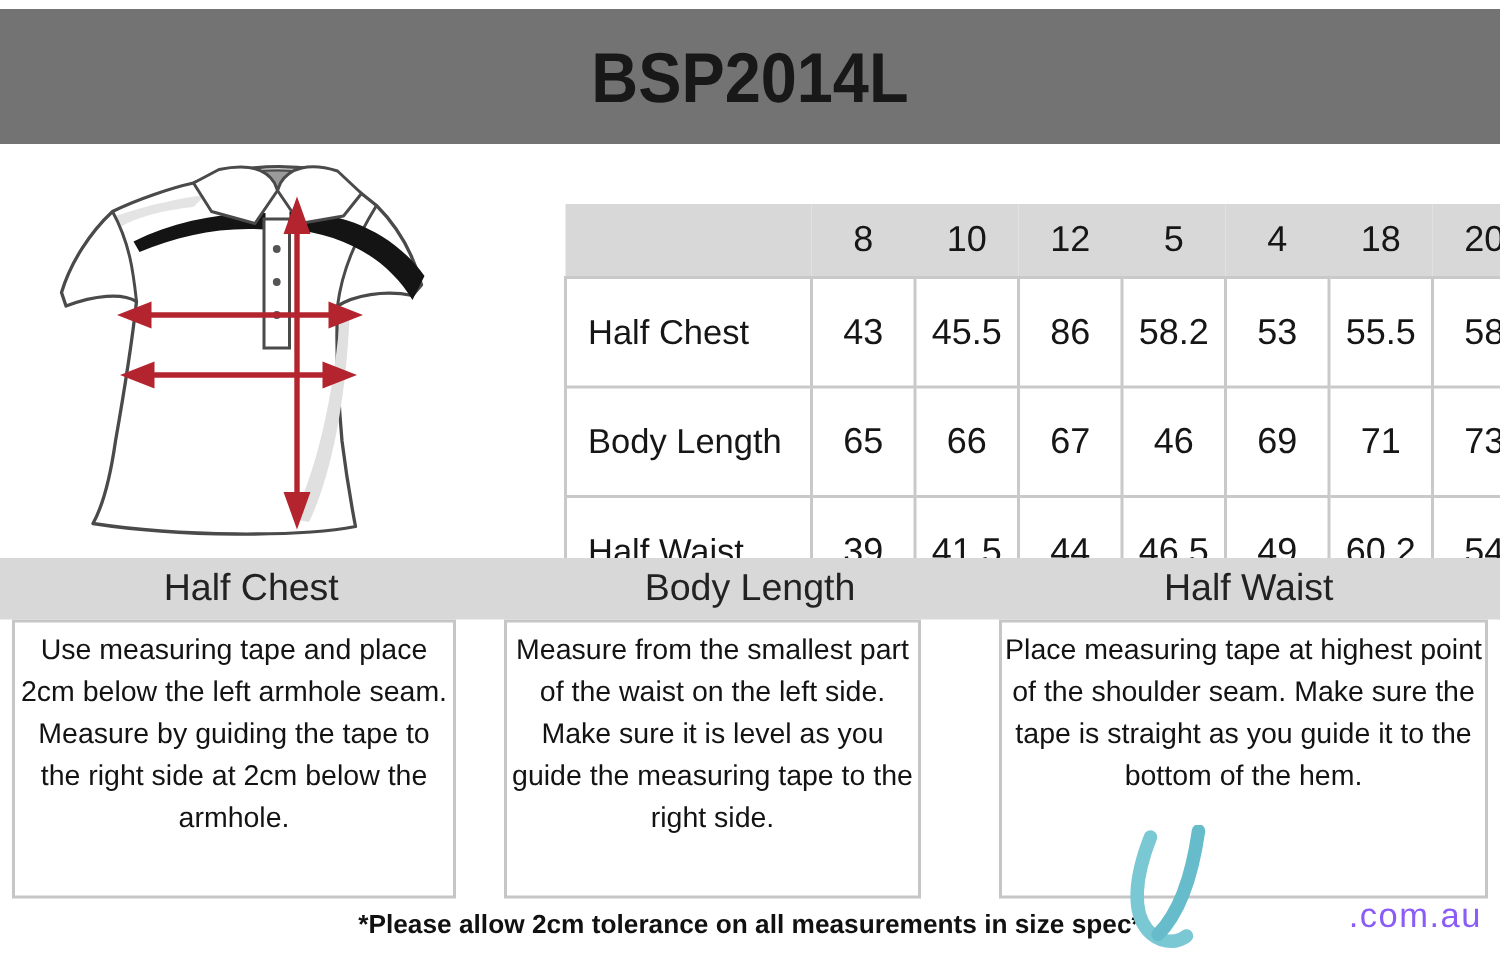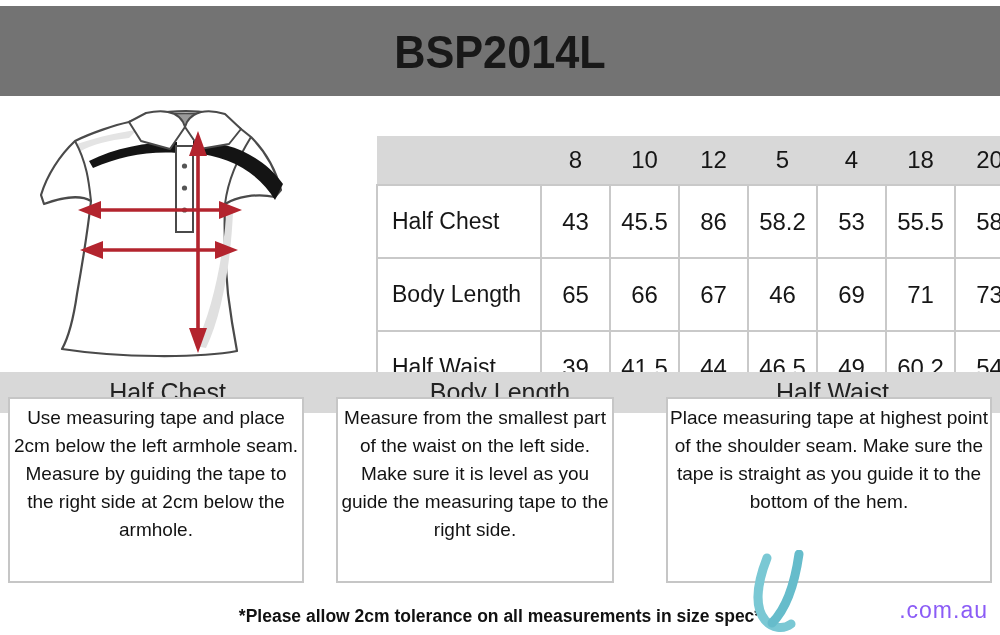"Use measuring tape and place" .guide-boxes { top: 397px -> 413px }
